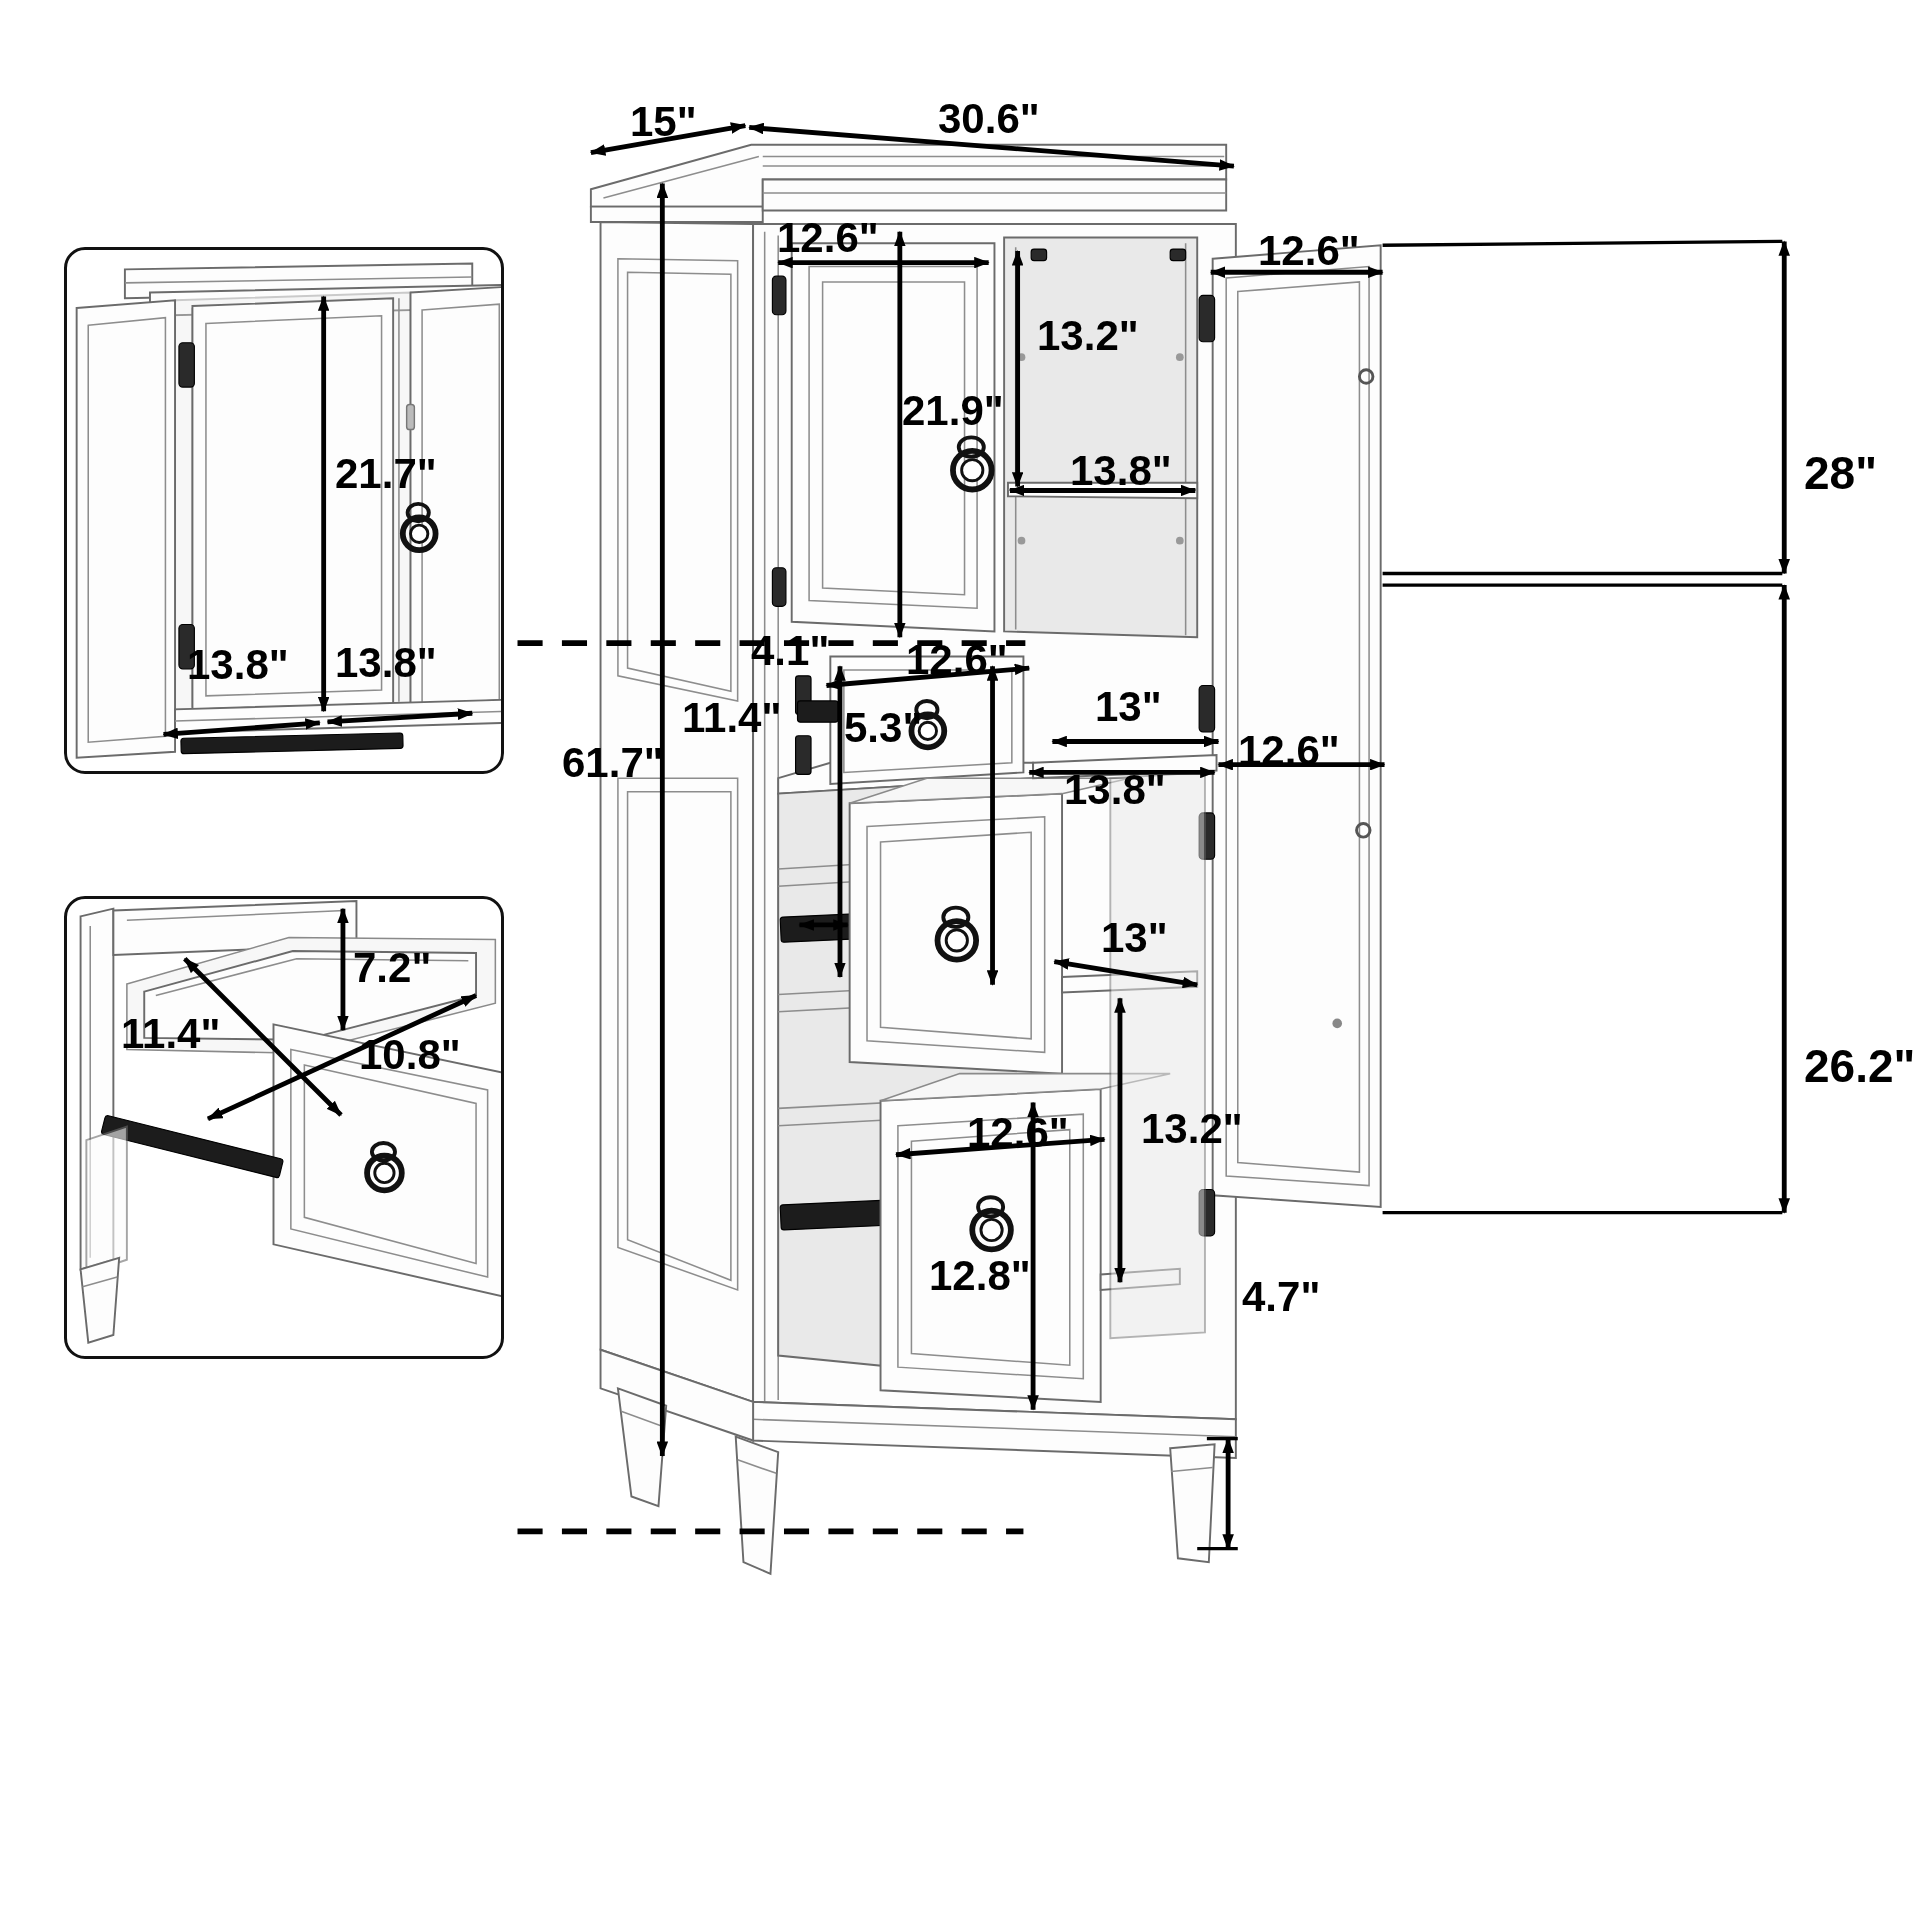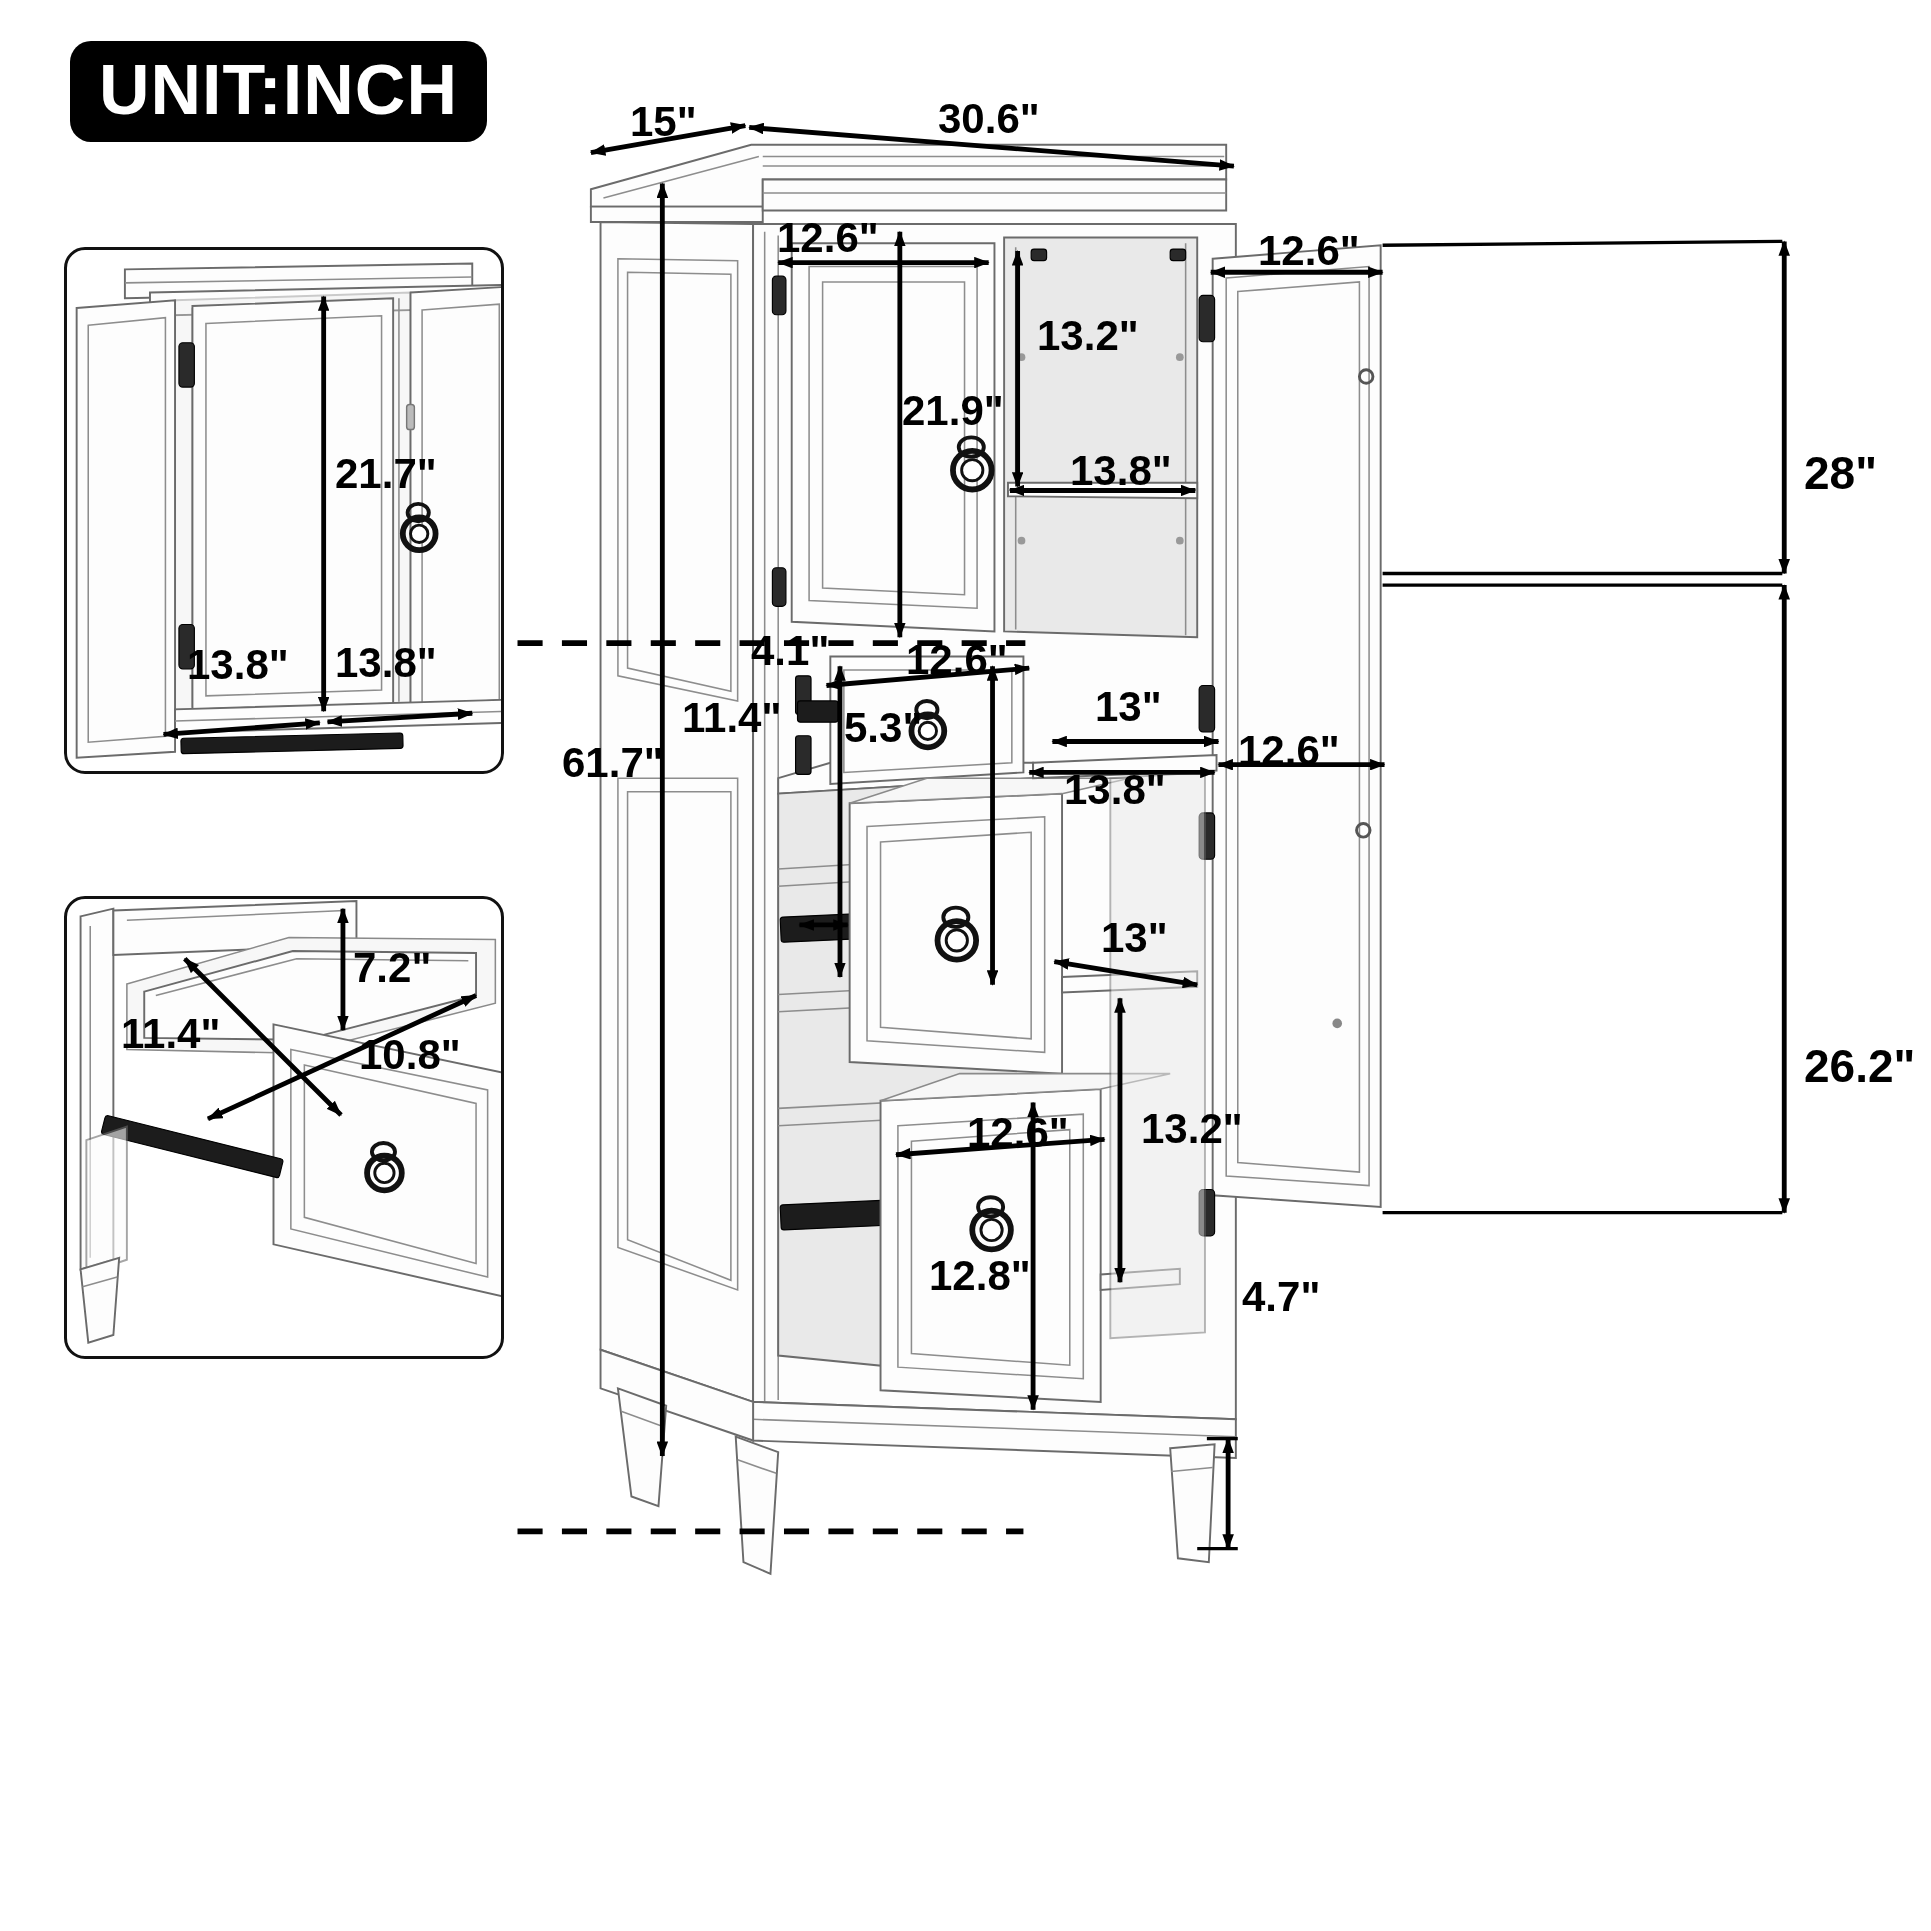"UNIT:INCH" div.unit-badge { html: <div>UNIT:INCH</div> -> none }
